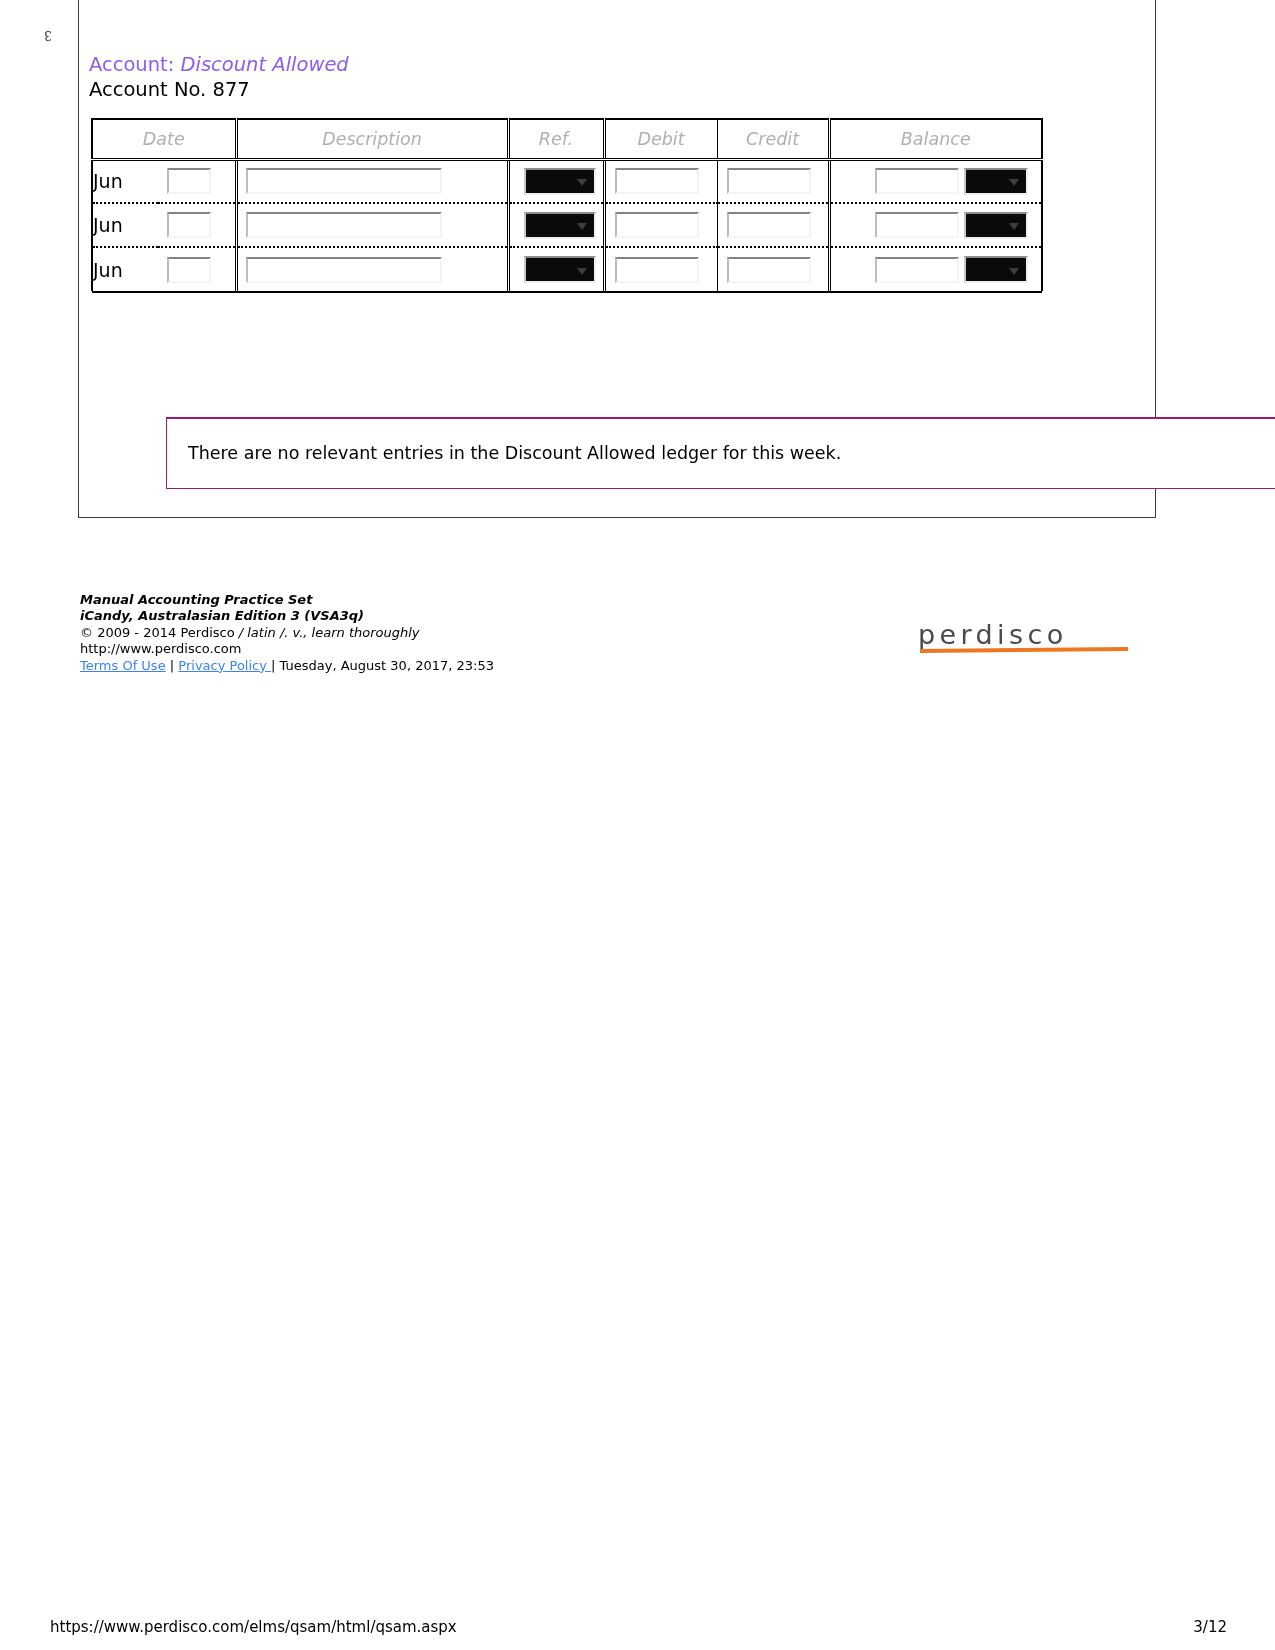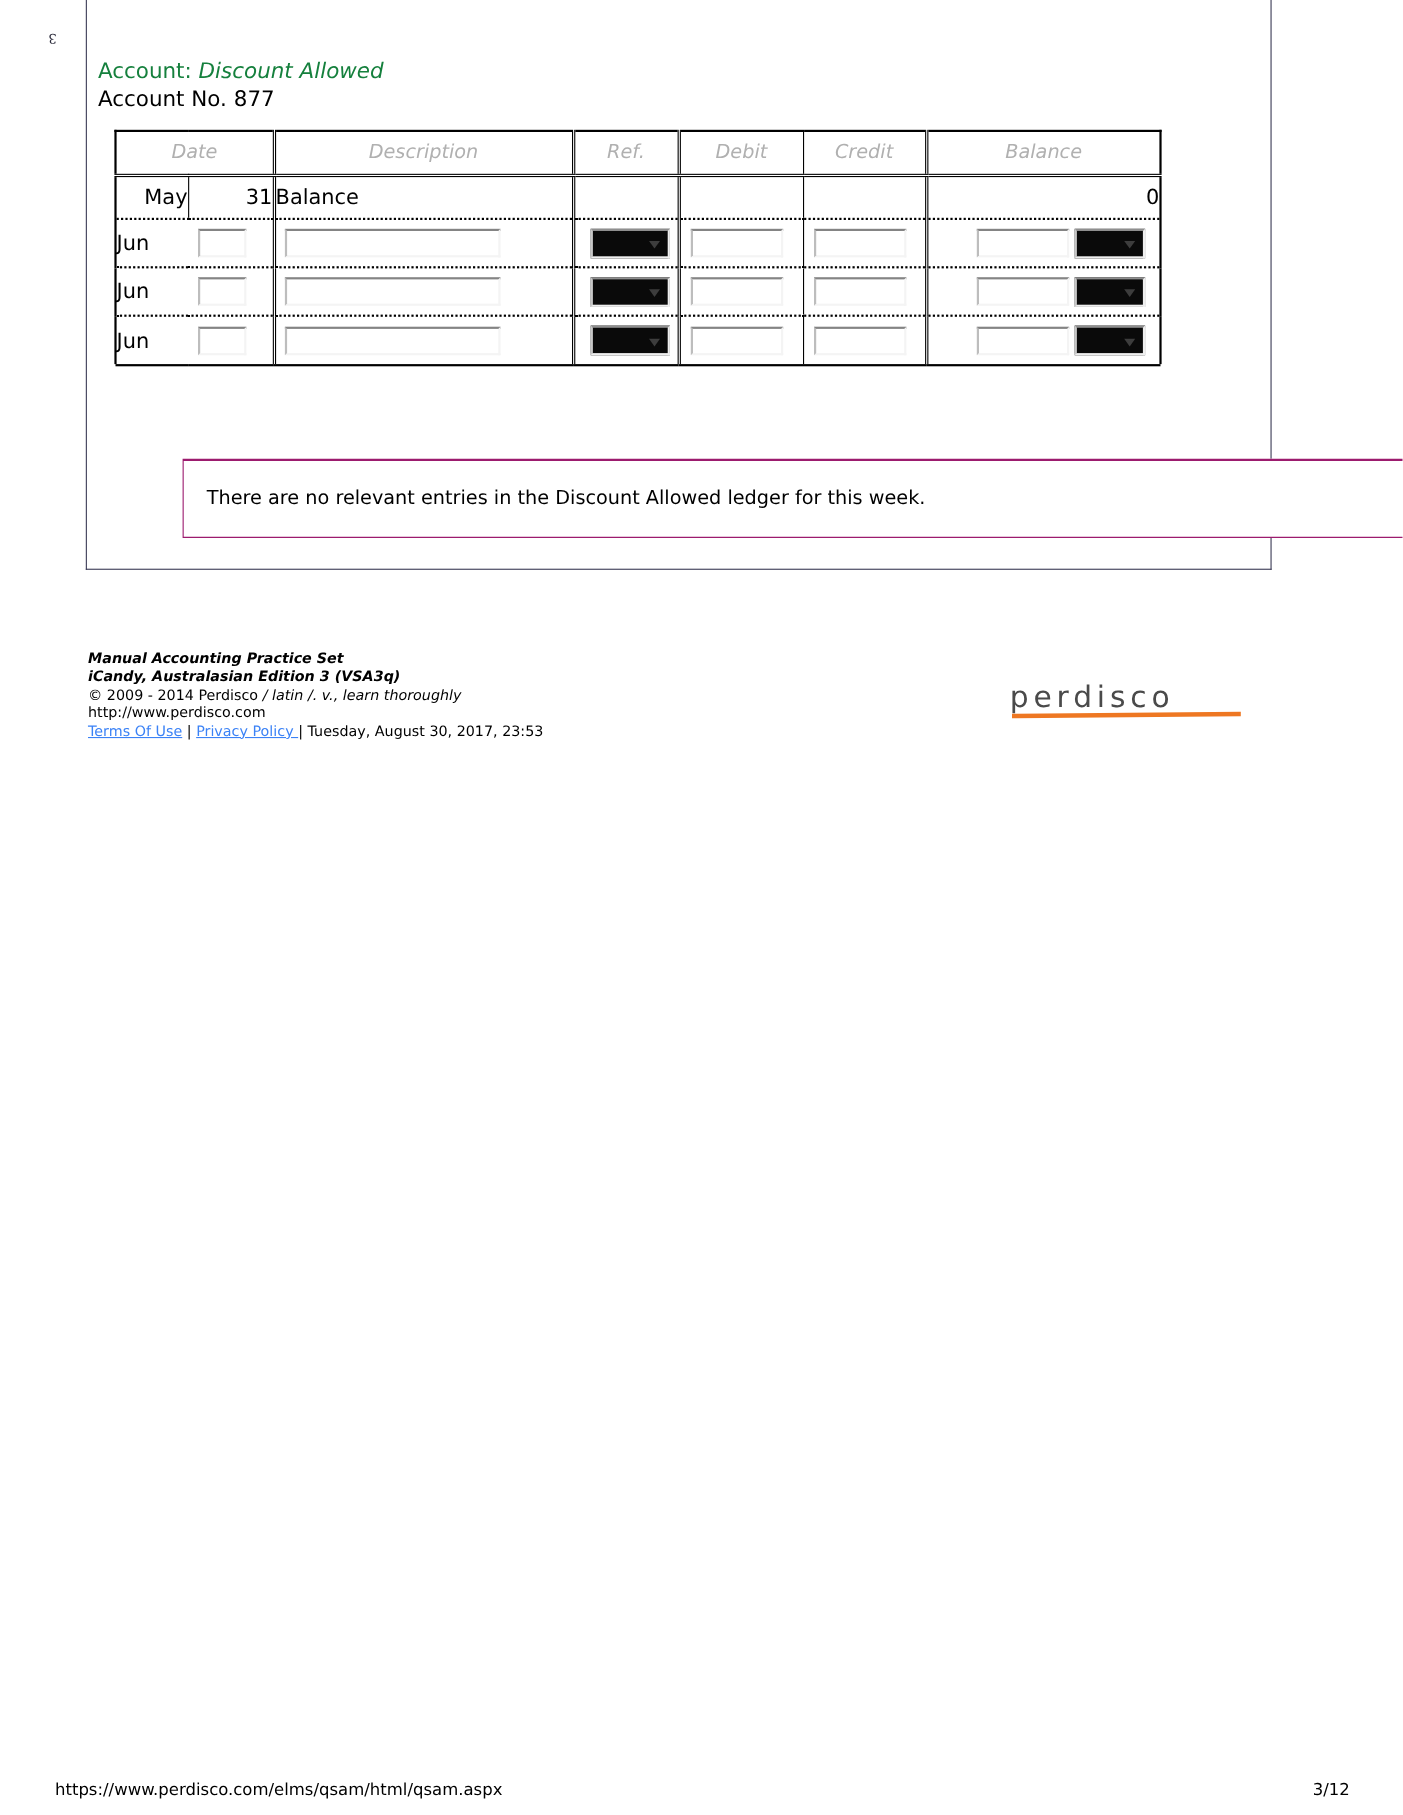"Account: Discount Allowed" .acct-head { color: #15803d -> #8b5cf6 }
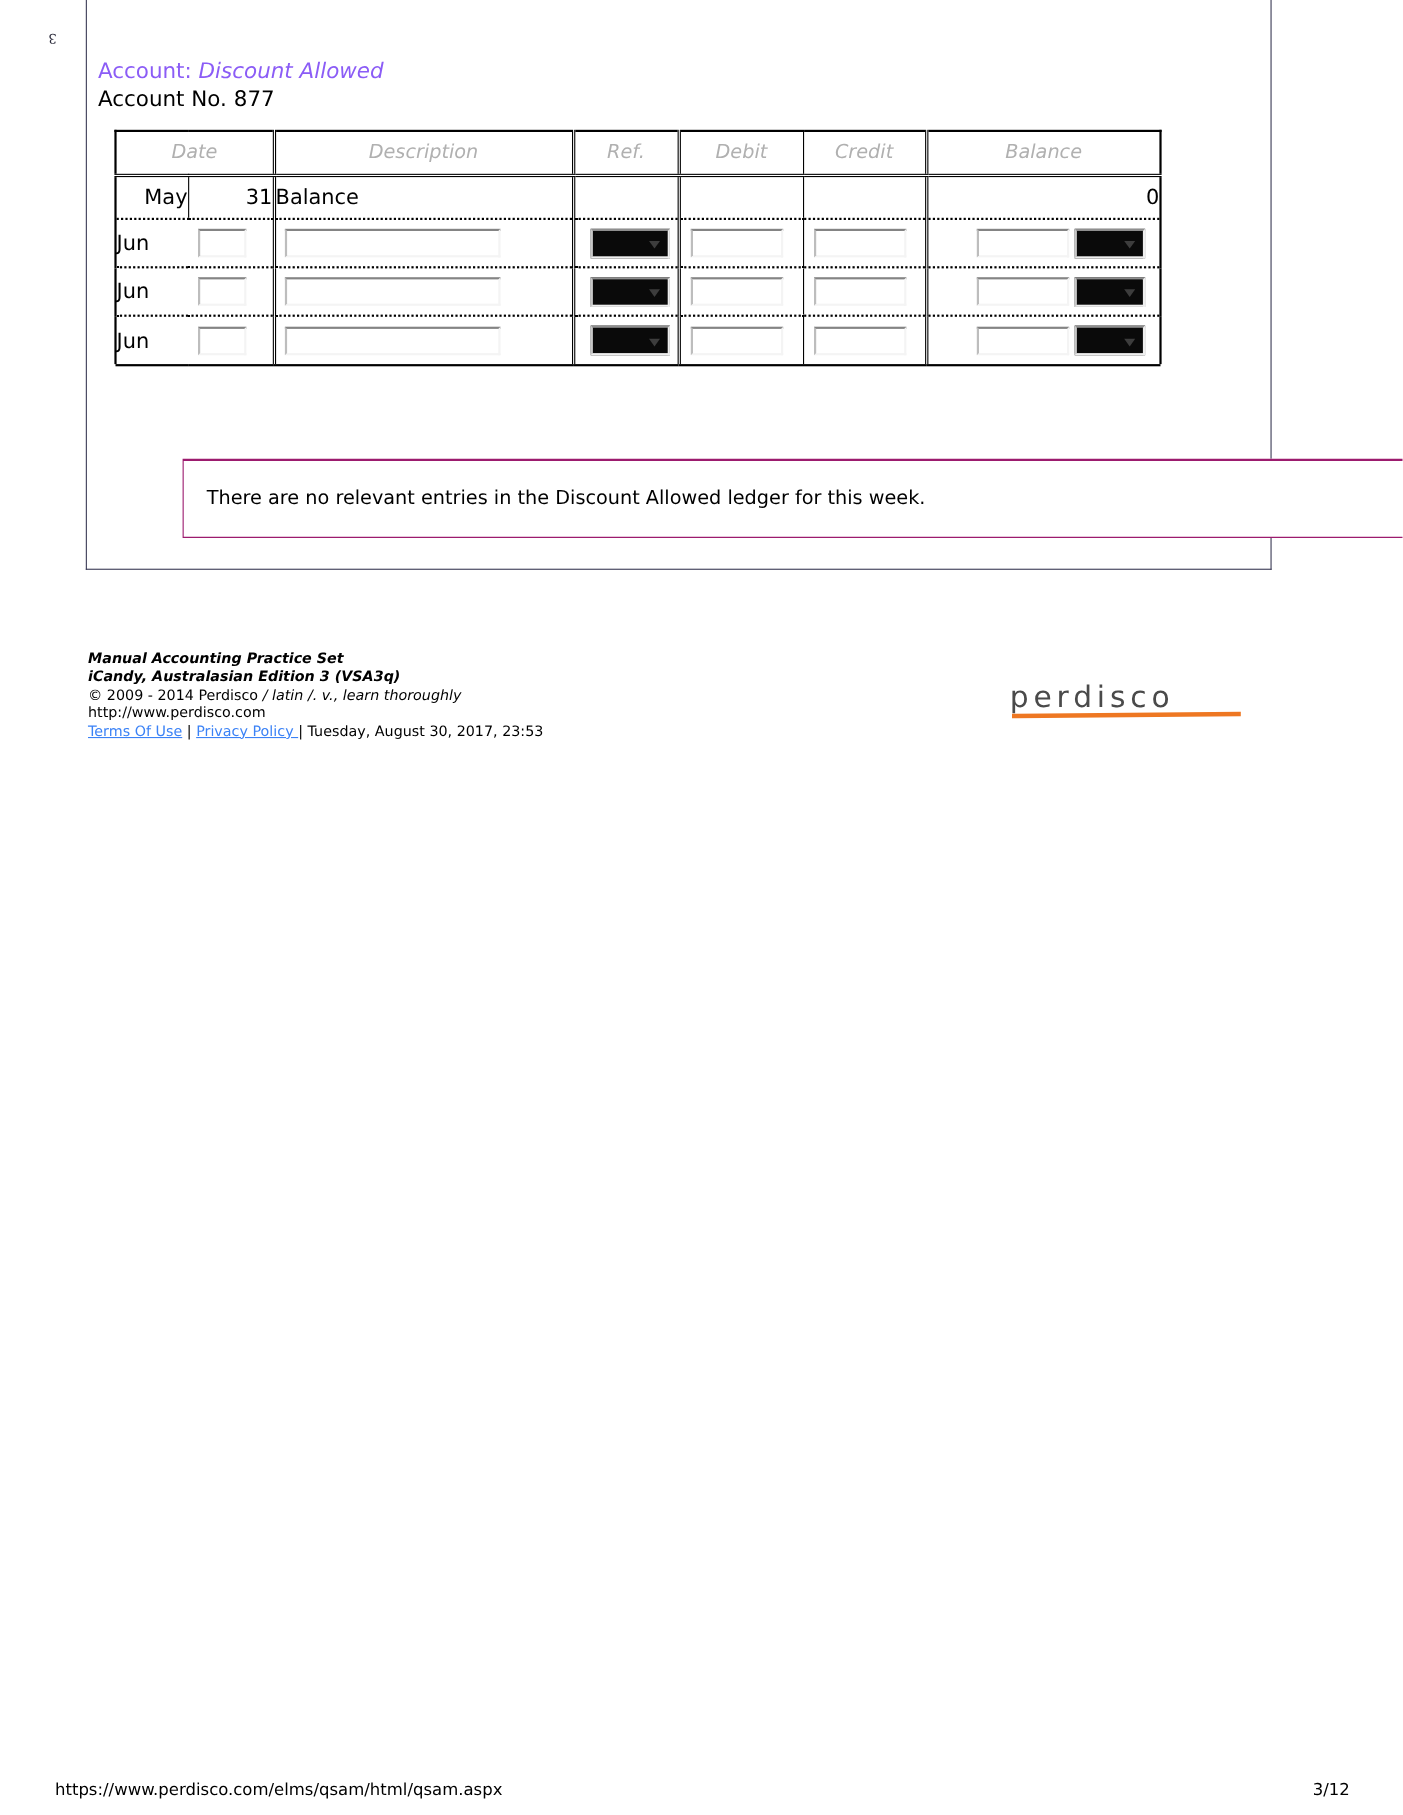"Date" .ledger-wrap { margin-left: 15px -> 2px }
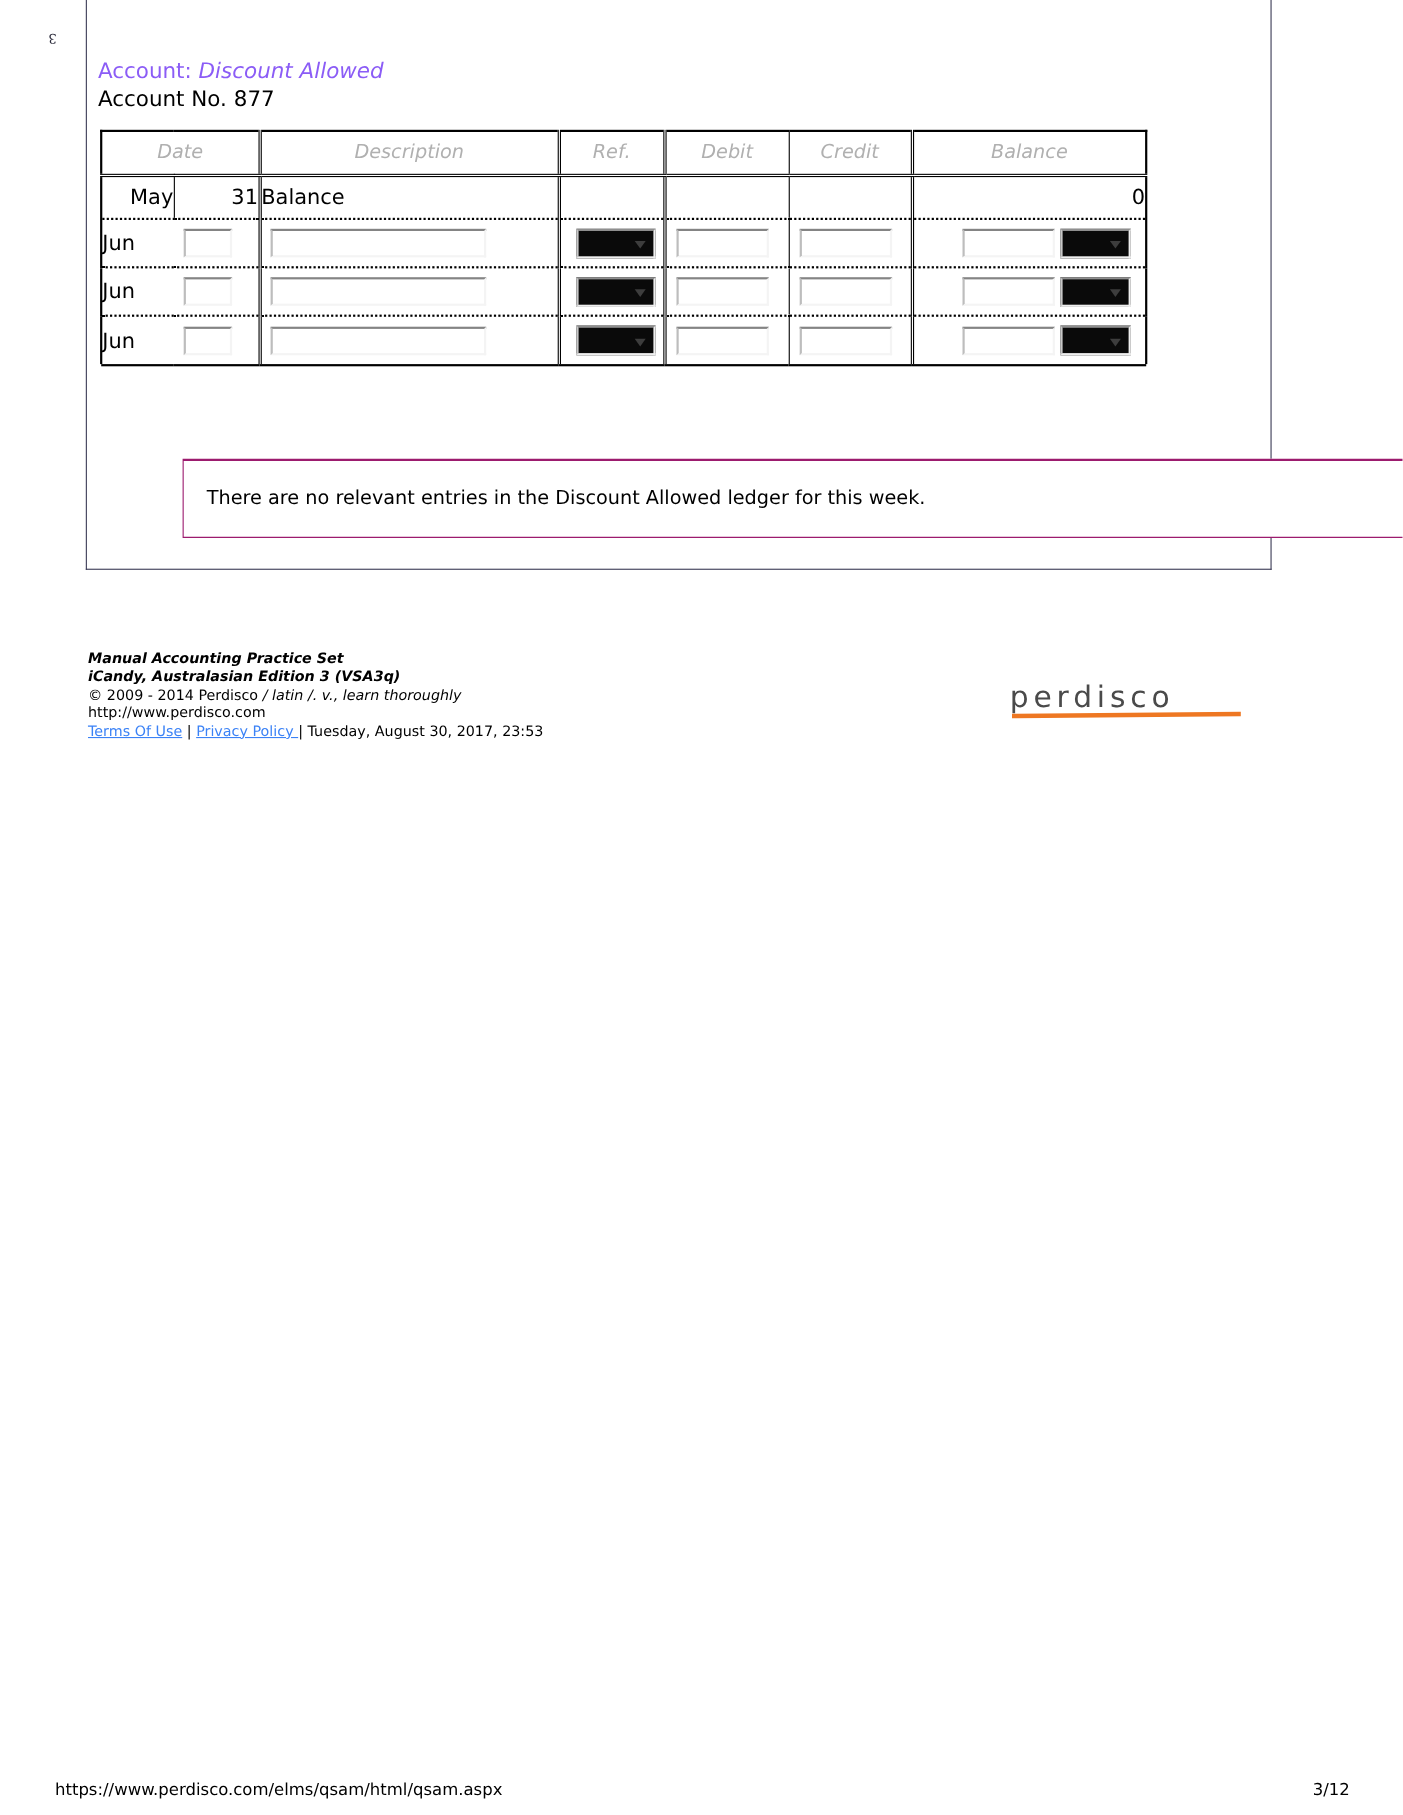"May" tr.bal-row { html: <tr> <td>May</td> <td>31</td> <td>Balance</td> <td></td> <td></td> <td></td> <td>0</td> </tr> -> none }
